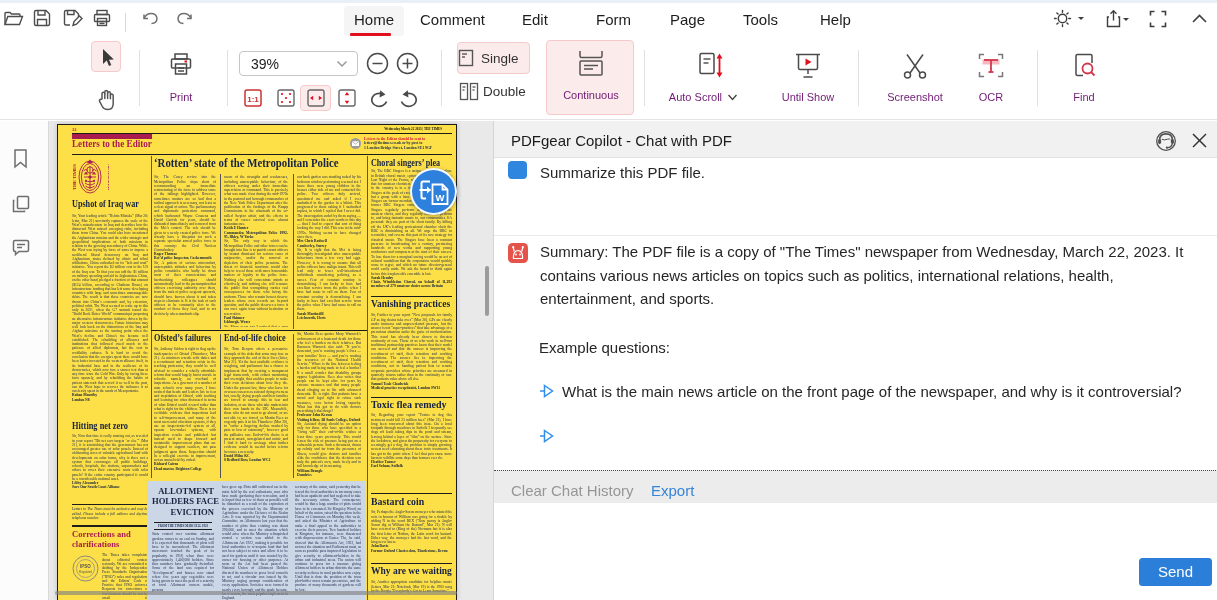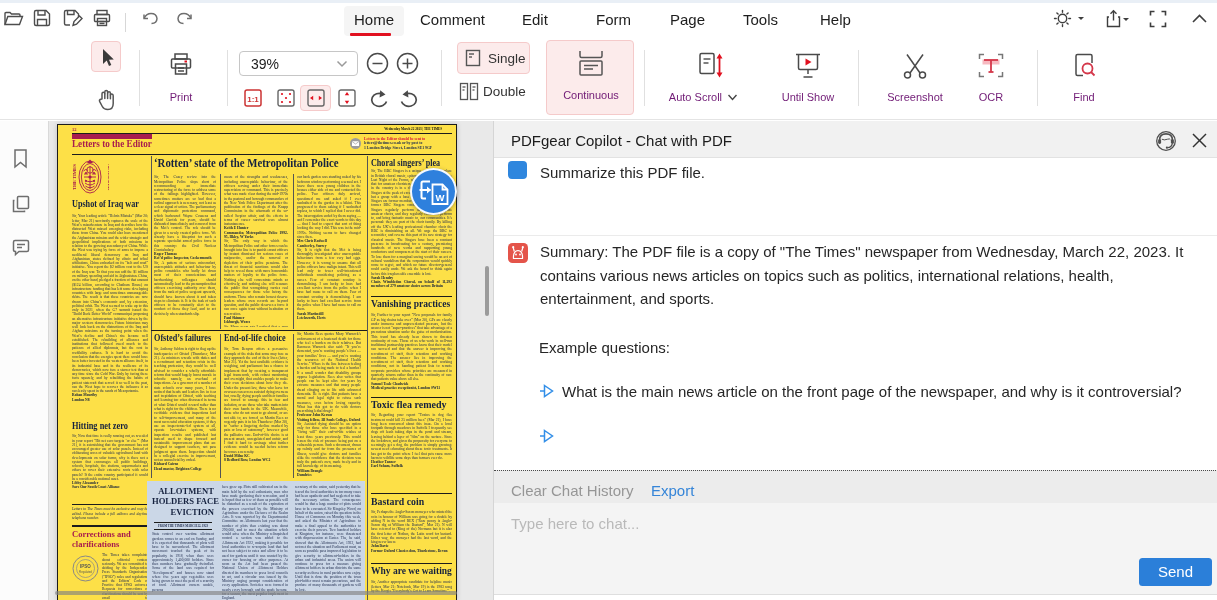"Single" div { padding-left: 7px -> none }
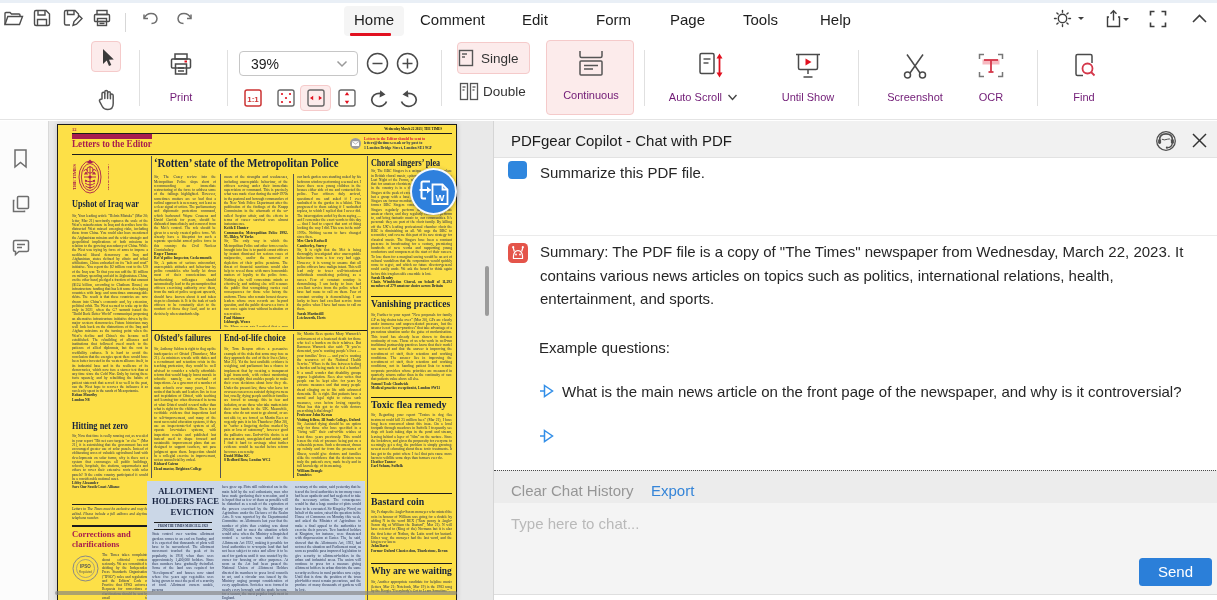"Type here to chat..." div.chat-input { html: <div> <span>Type here to chat...</span> </div> -> none }
